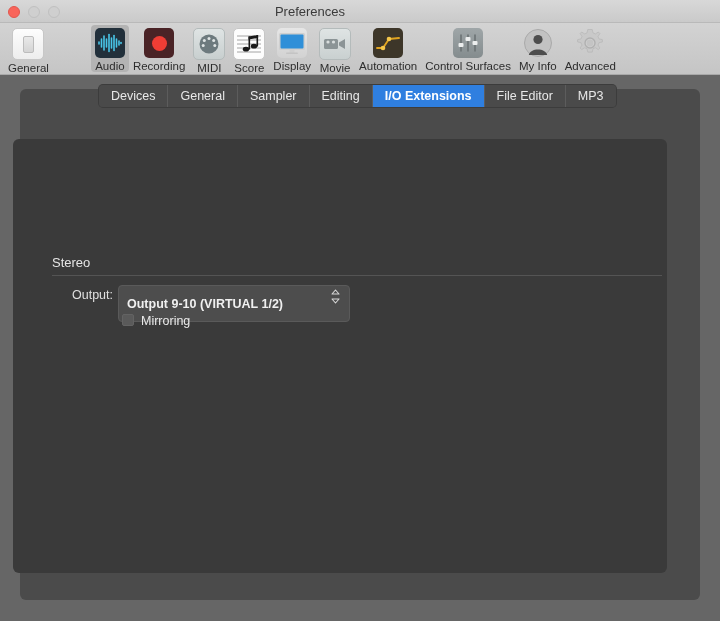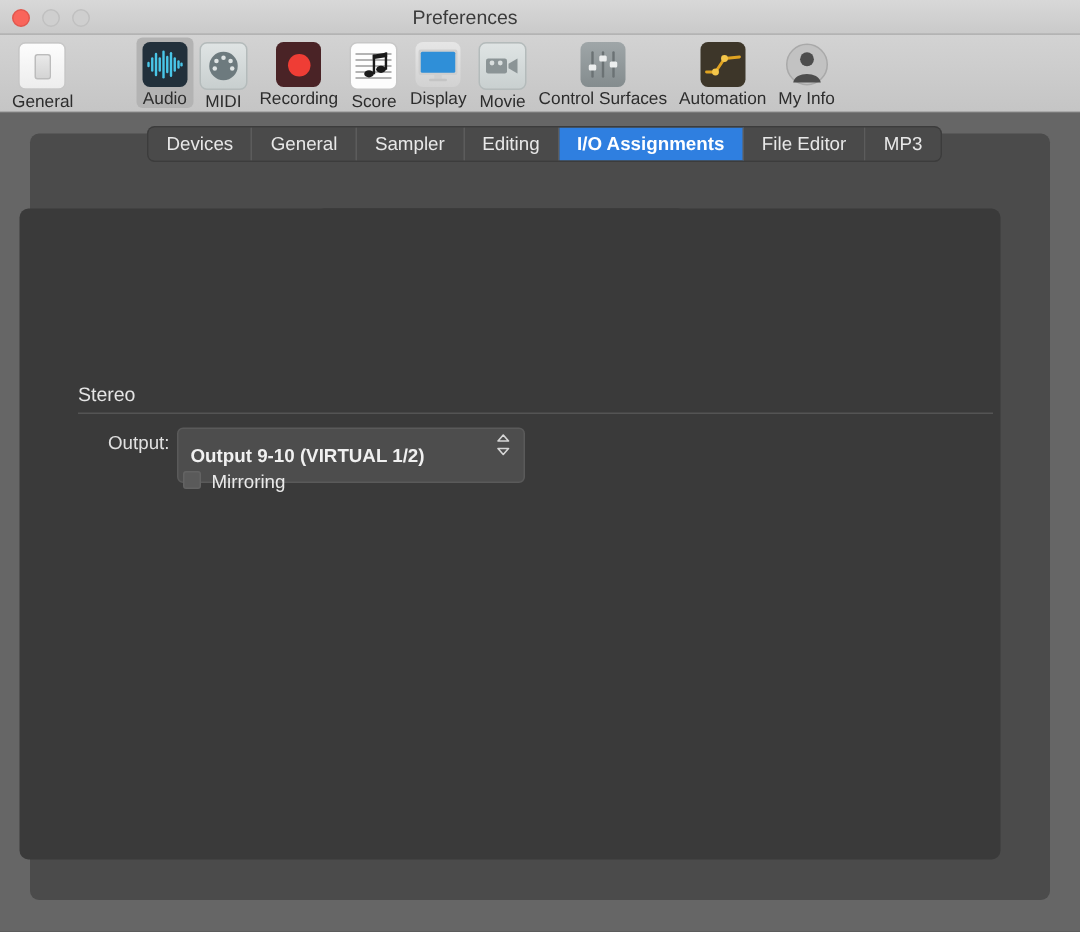"MIDI" div.tb-item { order: before "Recording" -> after "Recording" }
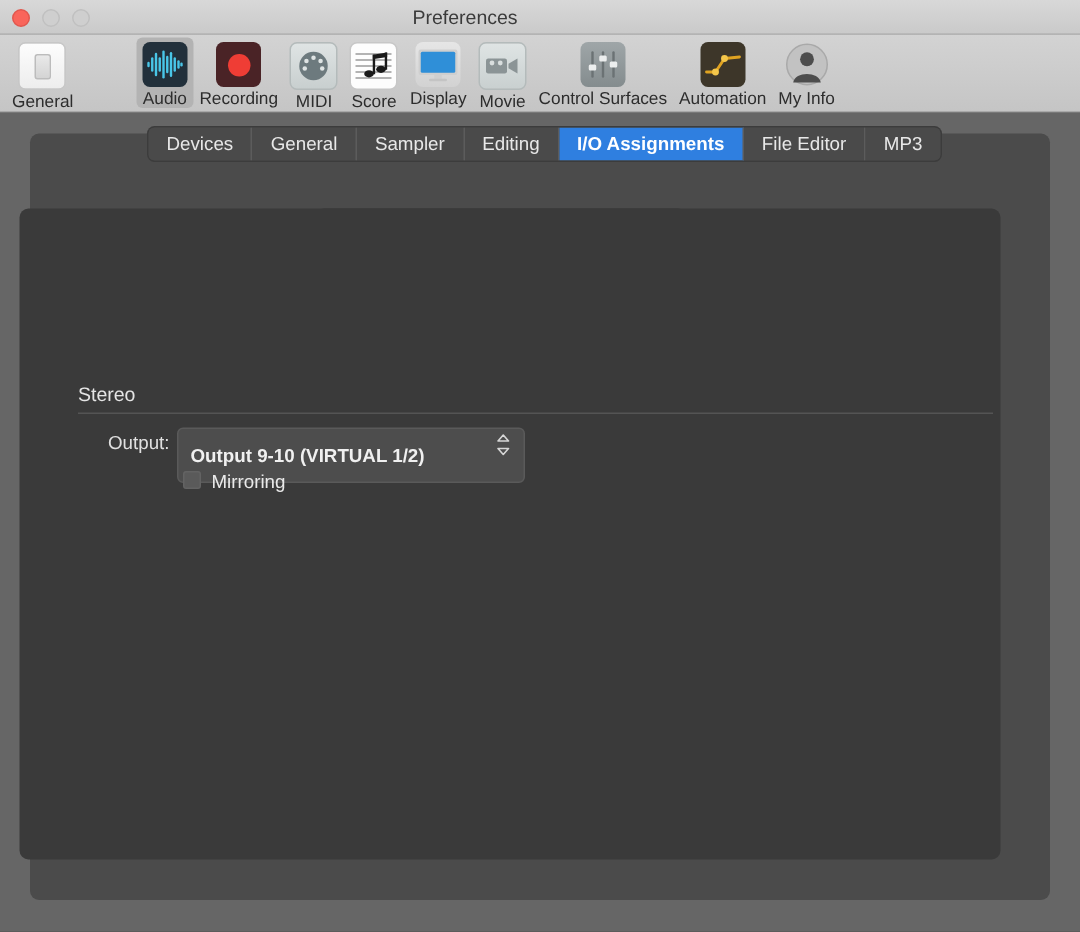"Control Surfaces" div.tb-item { order: before "Automation" -> after "Automation" }
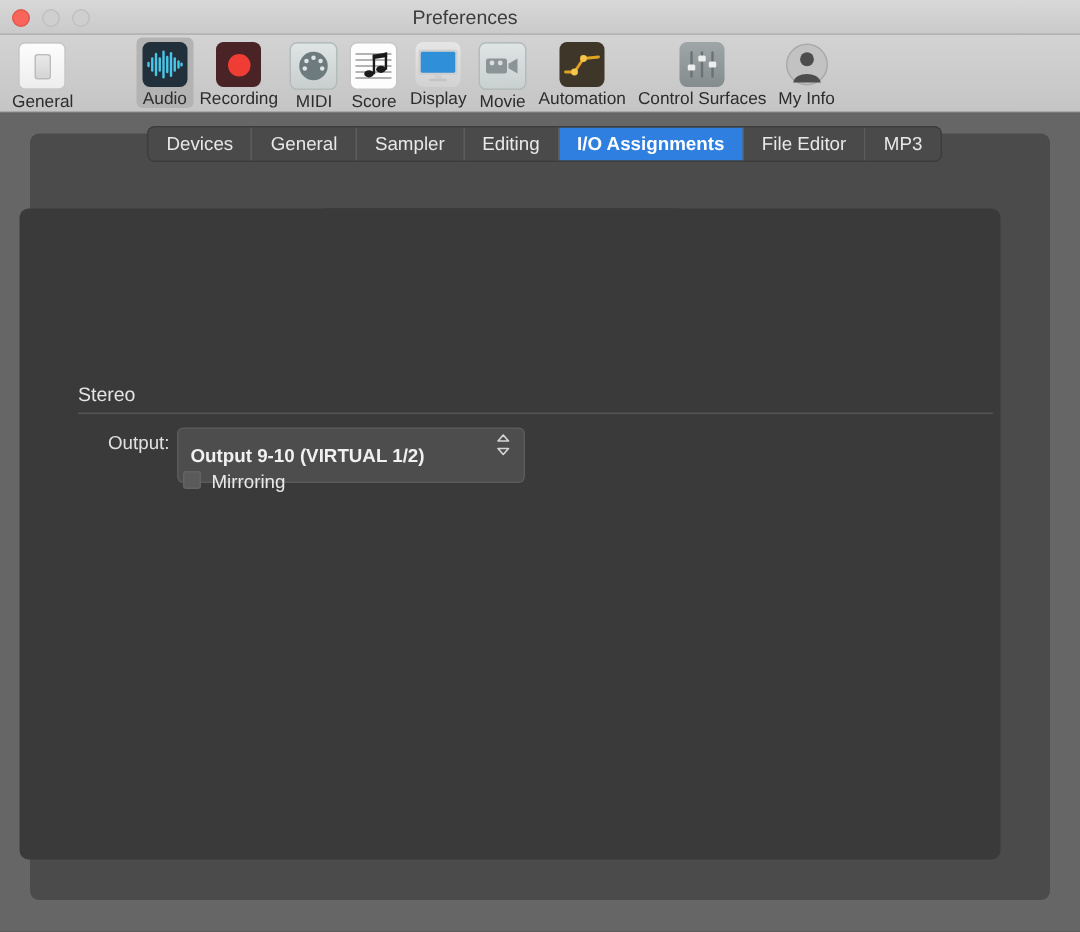"Advanced" div.tb-item { html: none -> <div> <div> <svg> <g> <path></path> </g> <circle></circle> <circle></circle> </svg> </div> <div>Advanced</div> </div> }
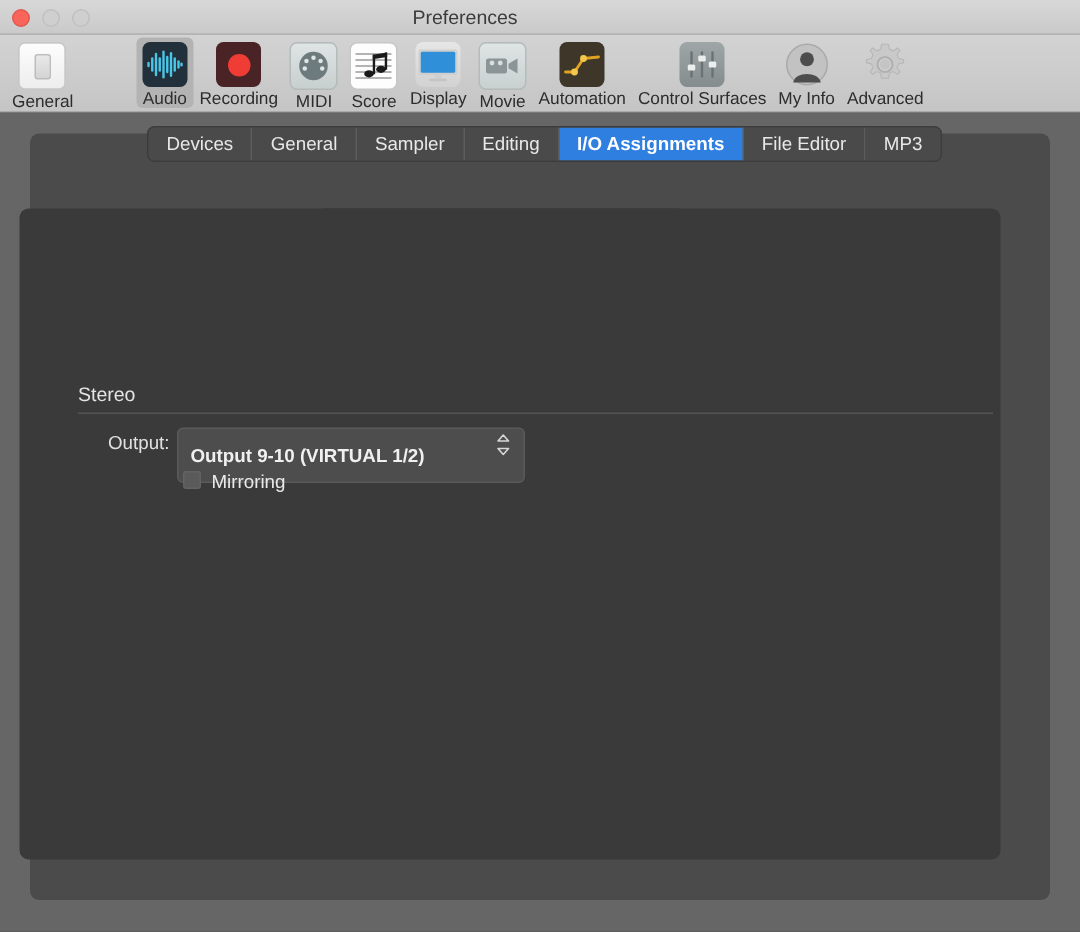"I/O Assignments" div.tab { text: Assignments -> Extensions }
